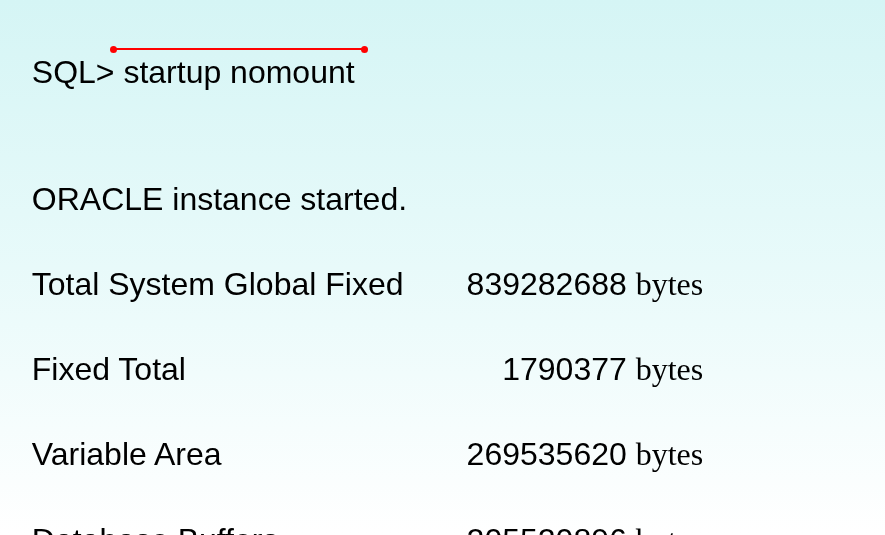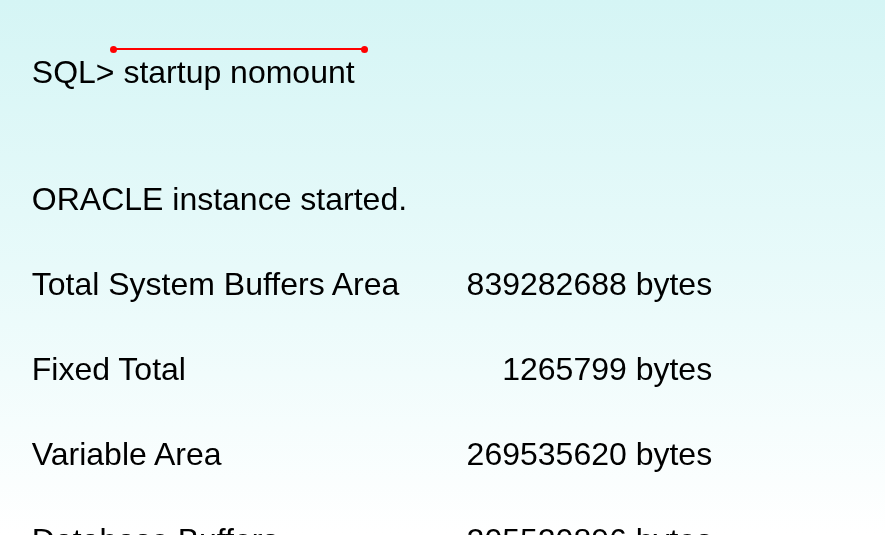"Total System Buffers Area" span.mem-label { text: Buffers Area -> Global Fixed }
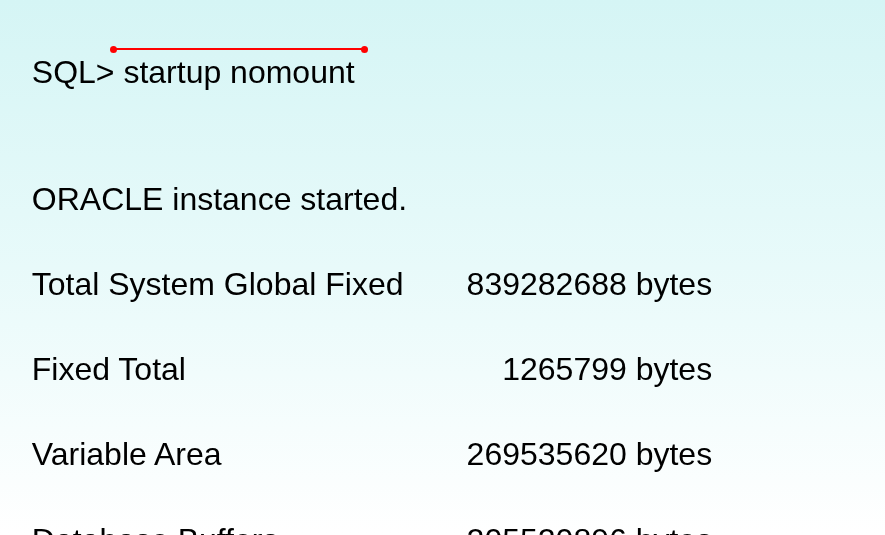"bytes" .mem-unit { font-family: none -> Liberation Serif, serif }
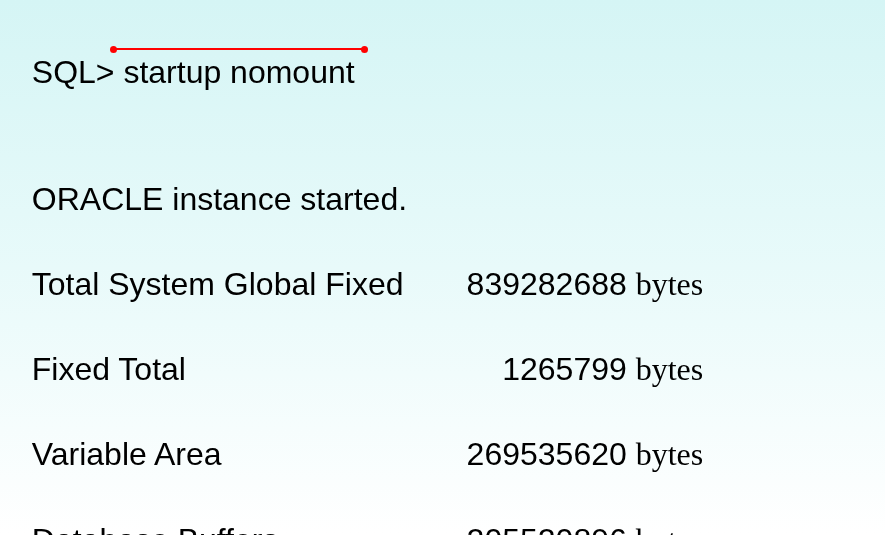"1265799" span.mem-value { text: 1265799 -> 1790377 }
